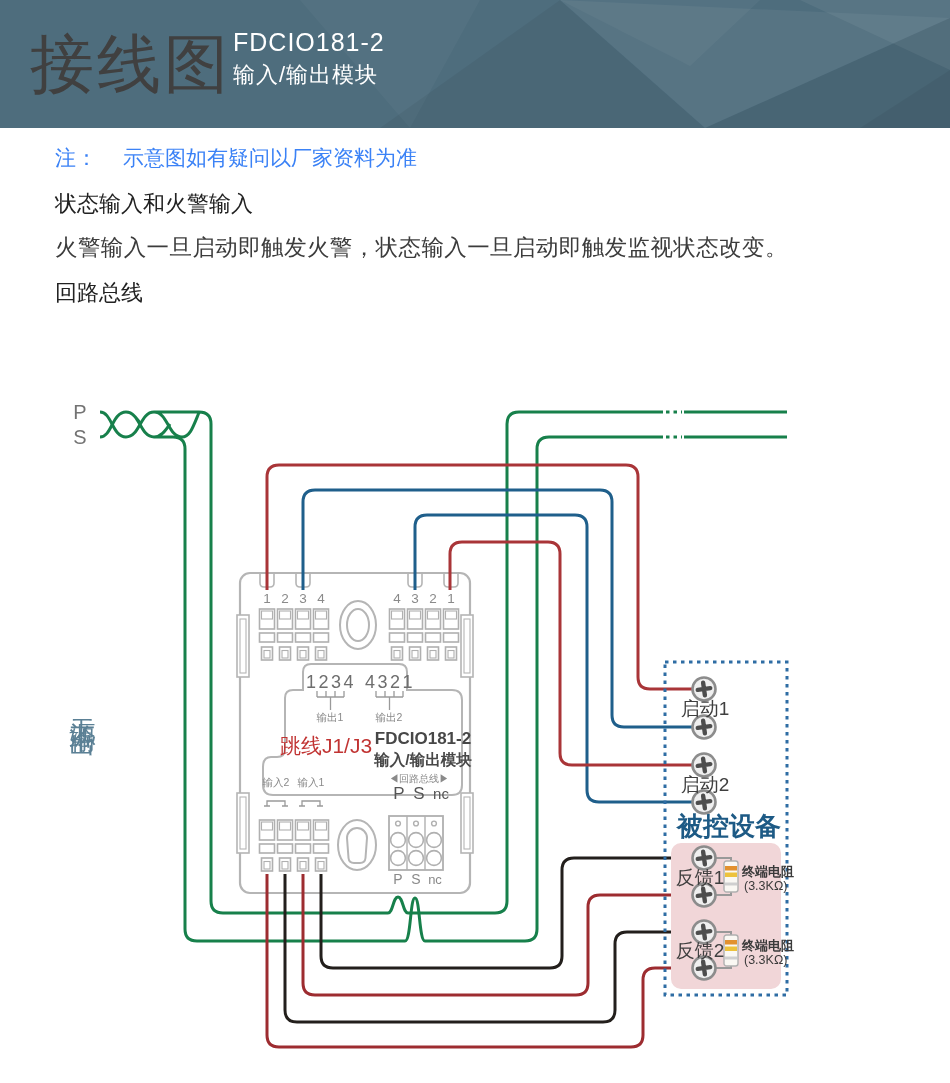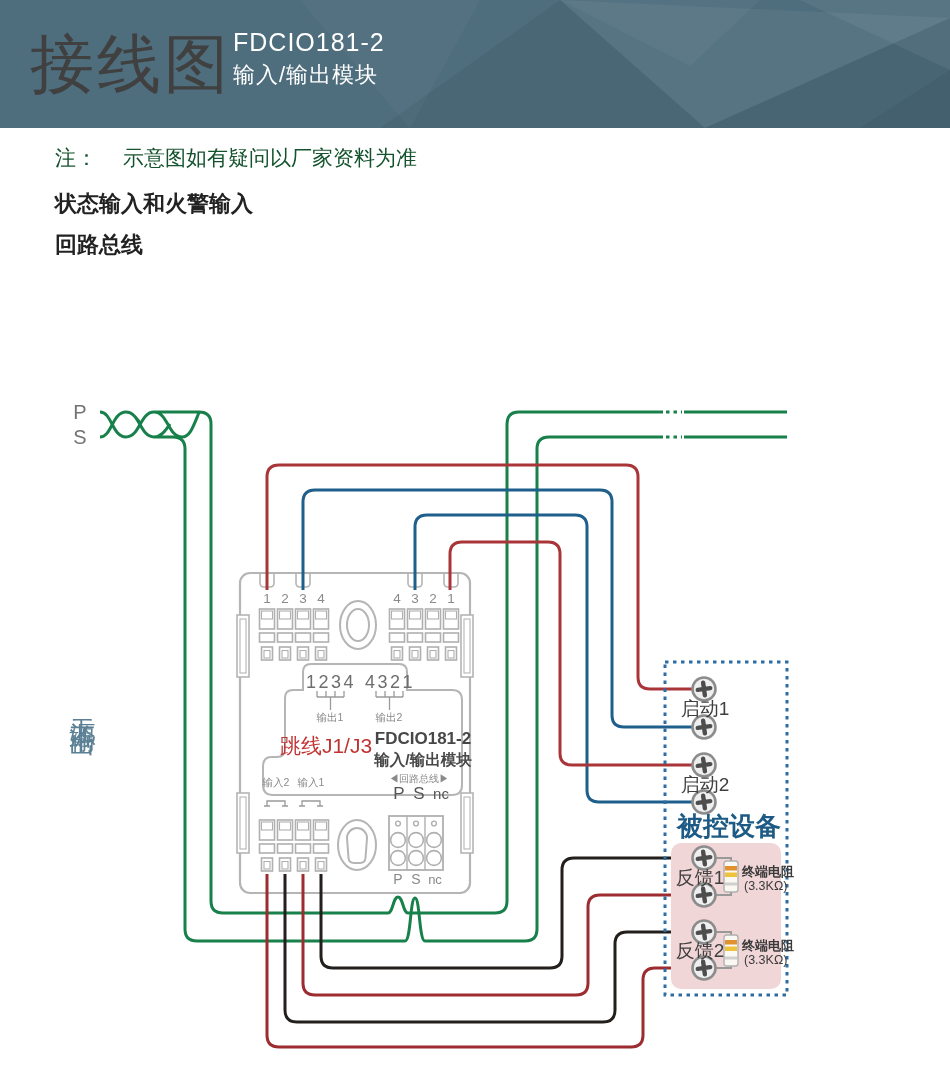"注： 示意图如有疑问以厂家资料为准" .note-line { color: #14532d -> #3b82f6 }
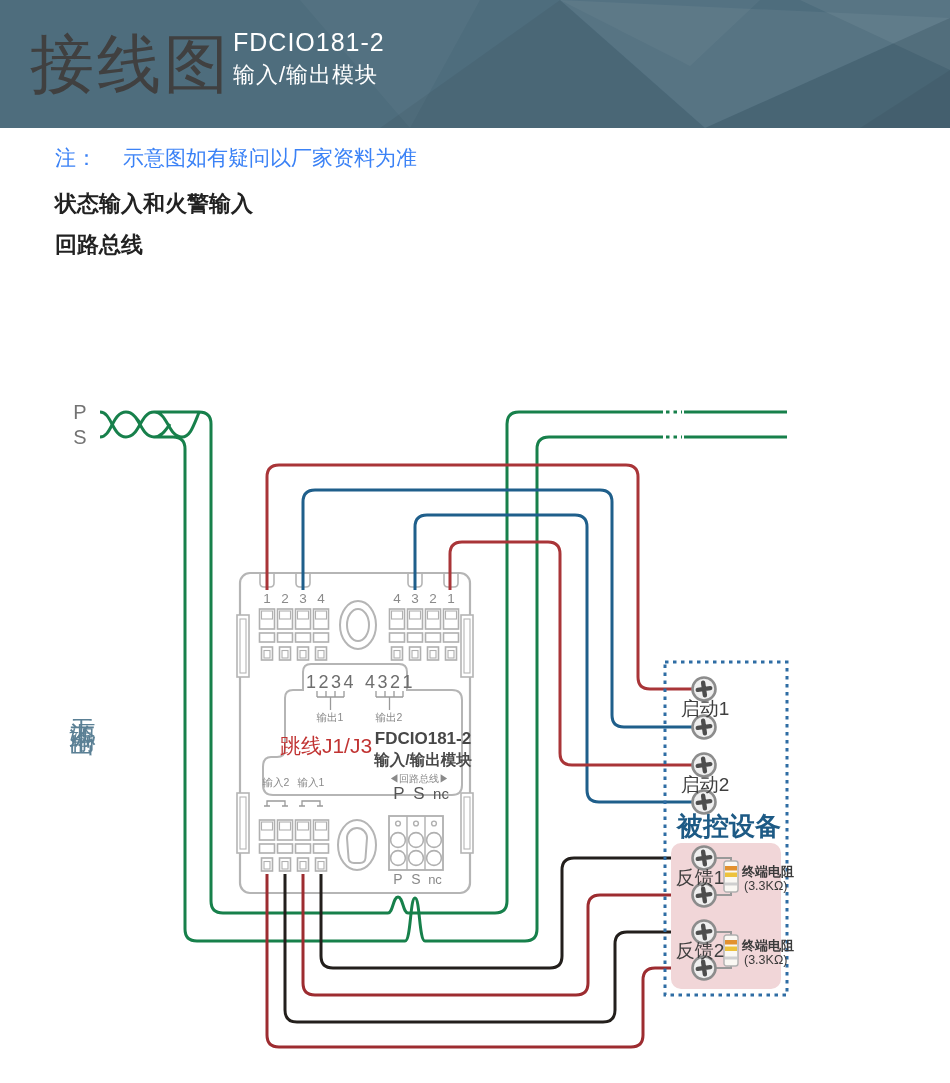"状态输入和火警输入" .sec-h { font-weight: bold -> normal }
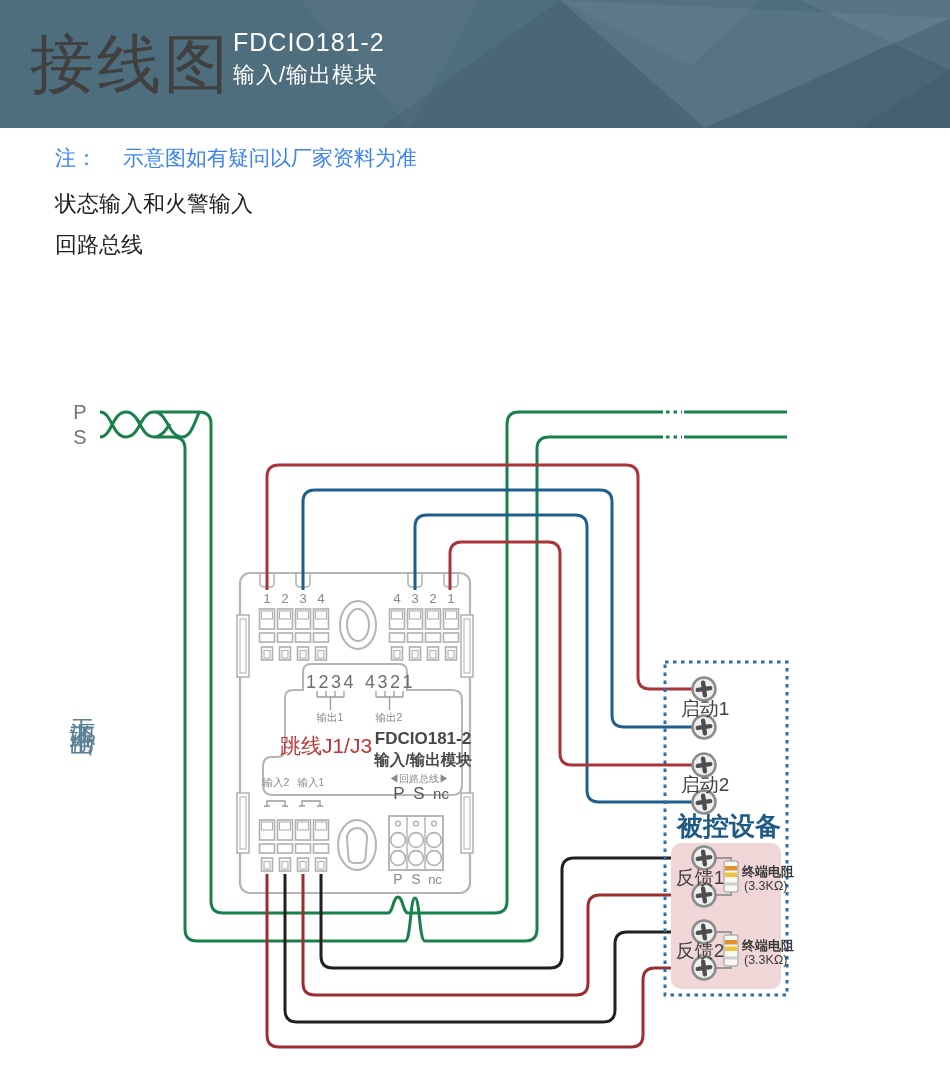"火警输入一旦启动即触发火警，状态输入一旦启动即触发监视状态改变。" div.sec-b { html: none -> <div>火警输入一旦启动即触发火警，状态输入一旦启动即触发监视状态改变。</div> }
